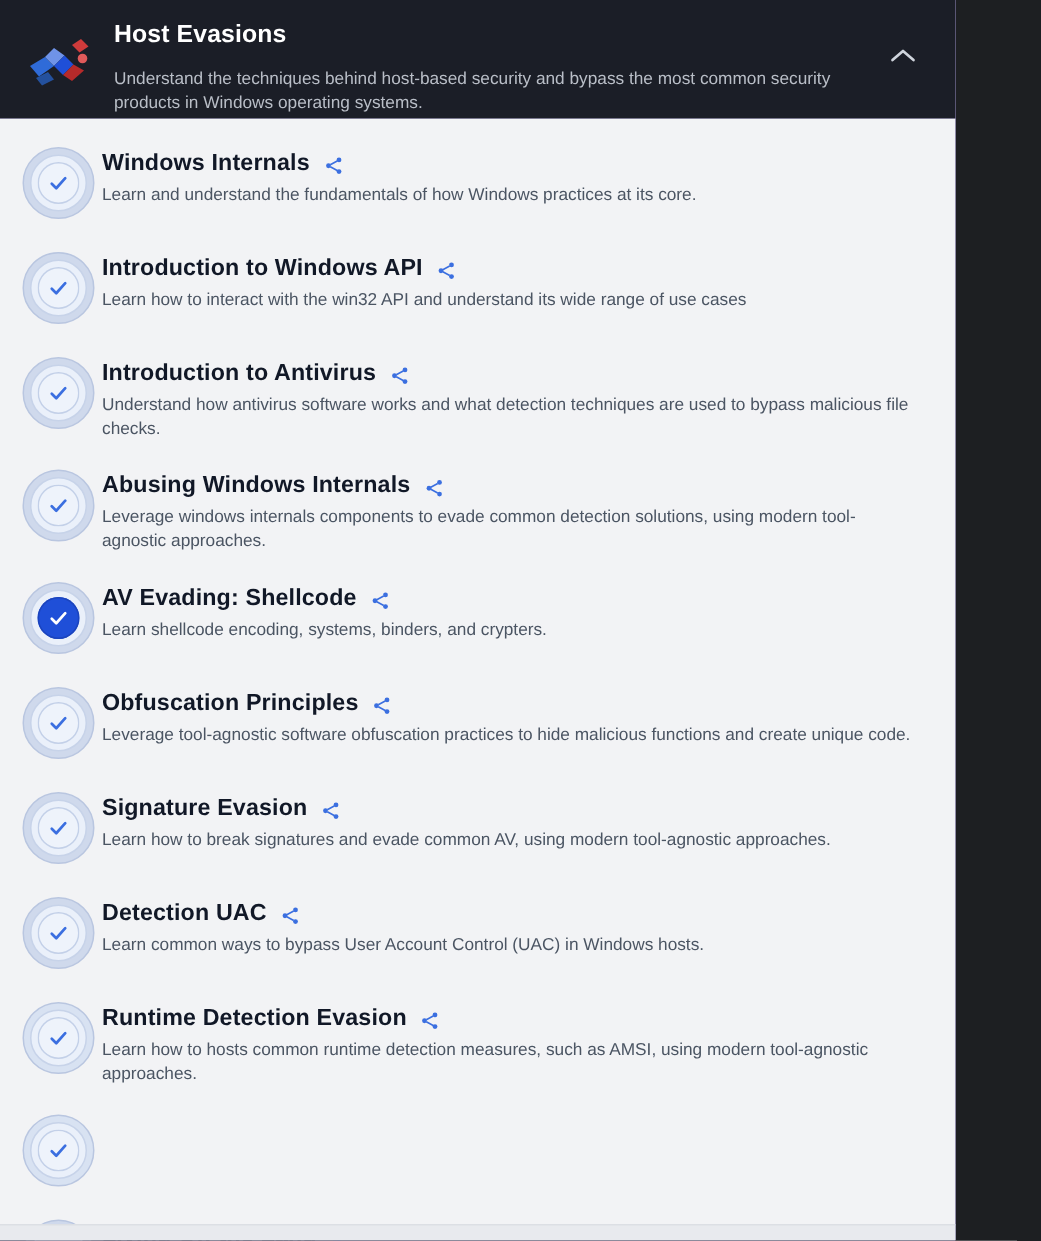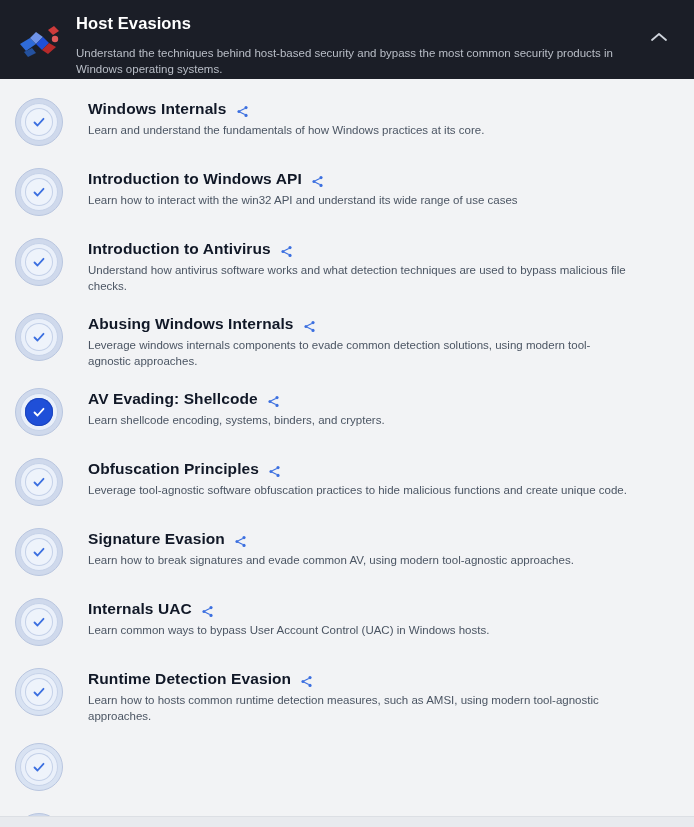"Host Evasions" .page { width: 694px -> 637px }
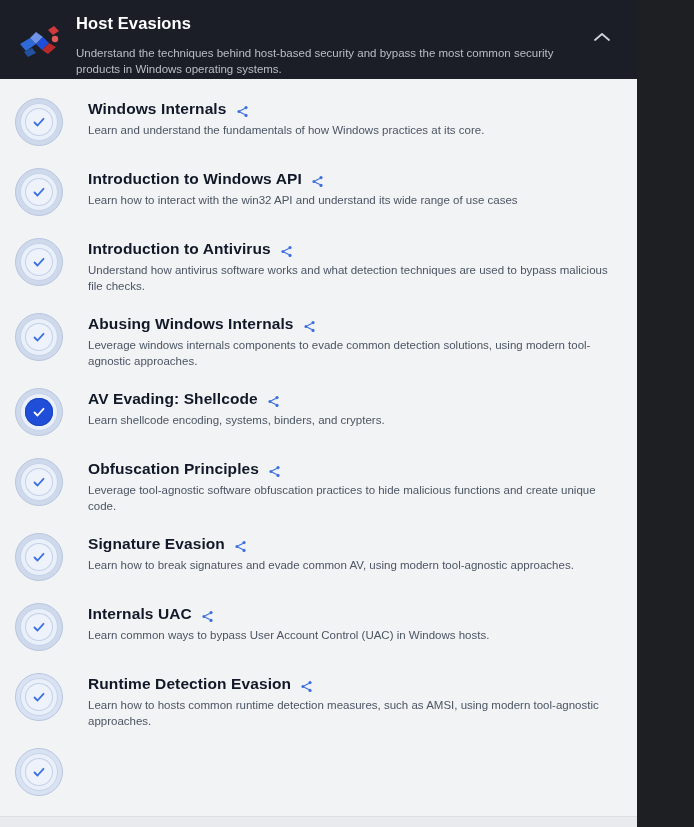"Windows Internals" .sec-body { margin-left: 22px -> 2px }
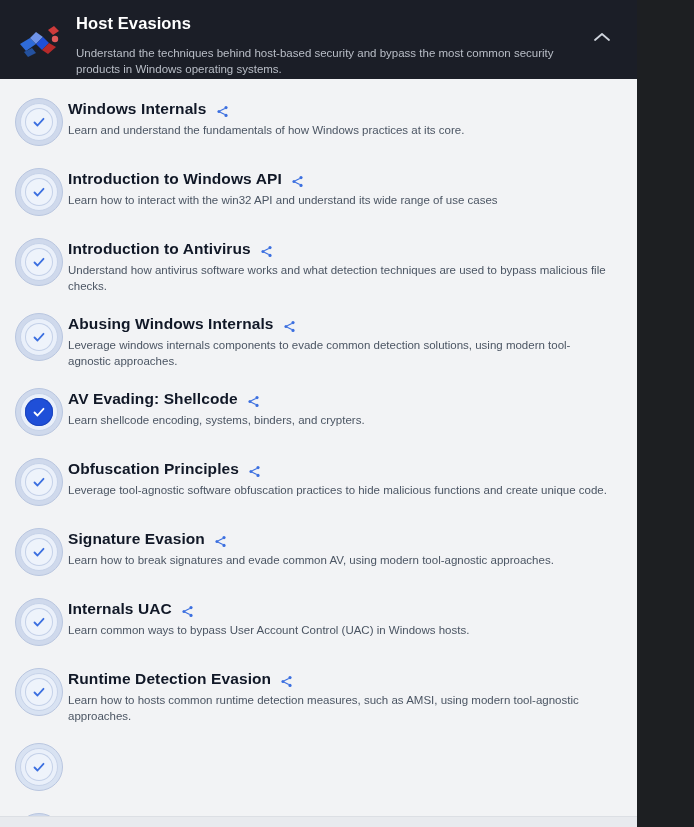"Internals UAC" span.sec-title { text: Internals -> Detection }
